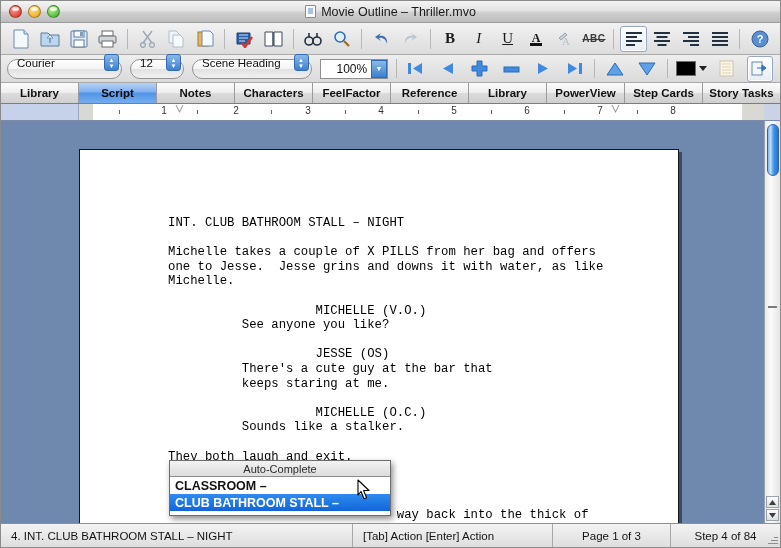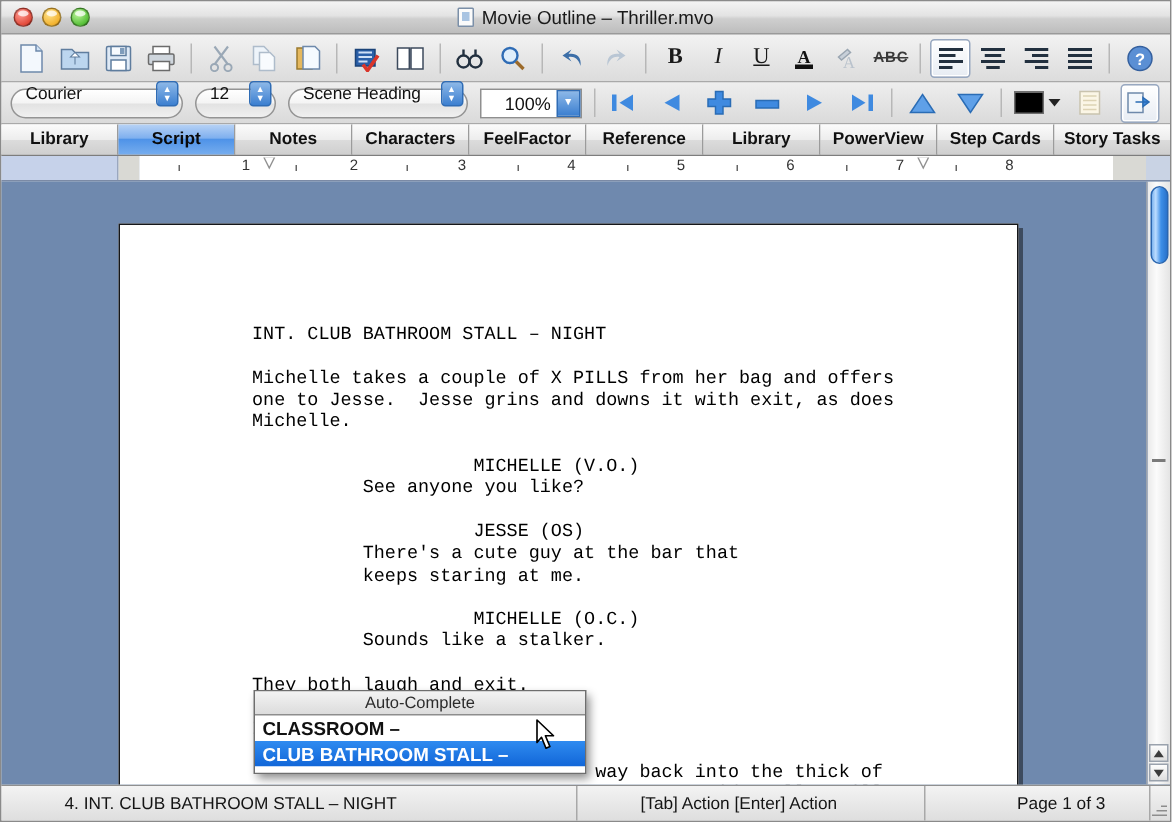"one to Jesse. Jesse grins" span { text: exit, as does -> water, as like }
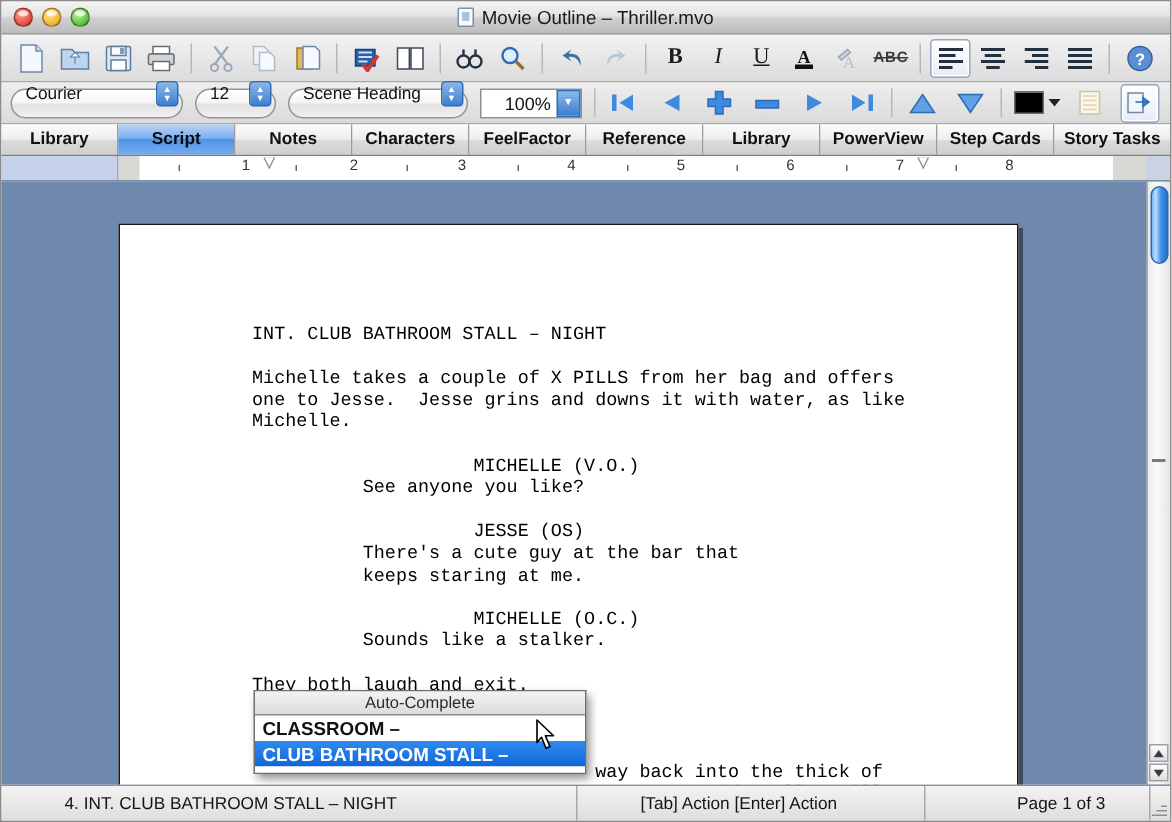"4. INT. CLUB BATHROOM STALL" .st-cell { margin-left: 32px -> none }
